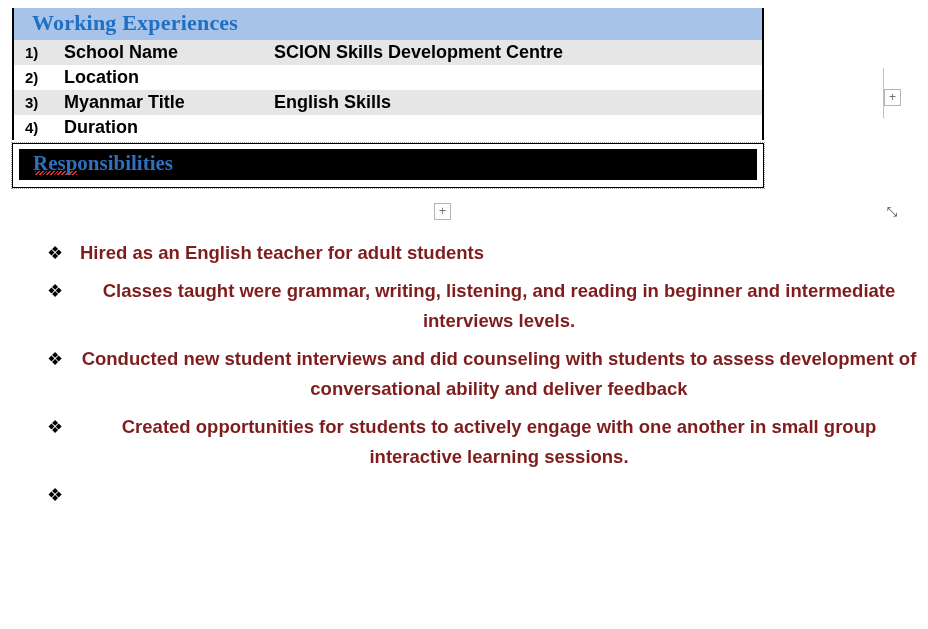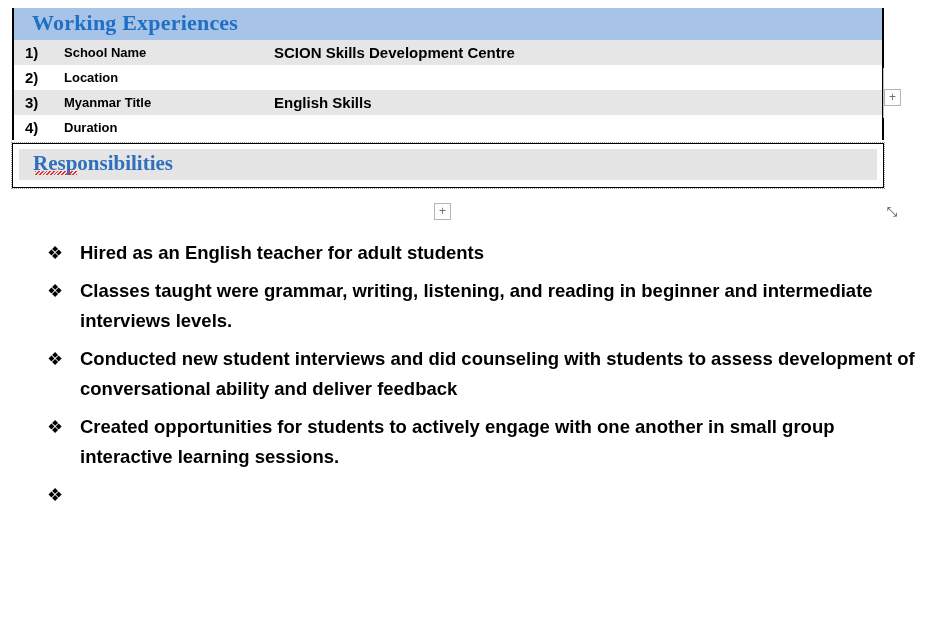"Working Experiences" .doc-table { width: 872px -> 752px }
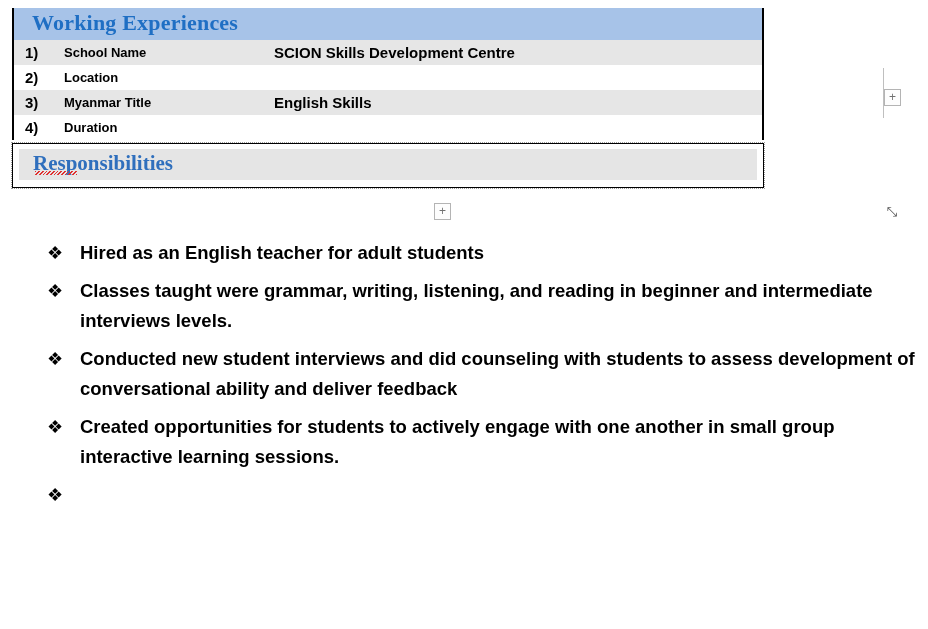"School Name" .cell-label { font-size: 13px -> 18px }
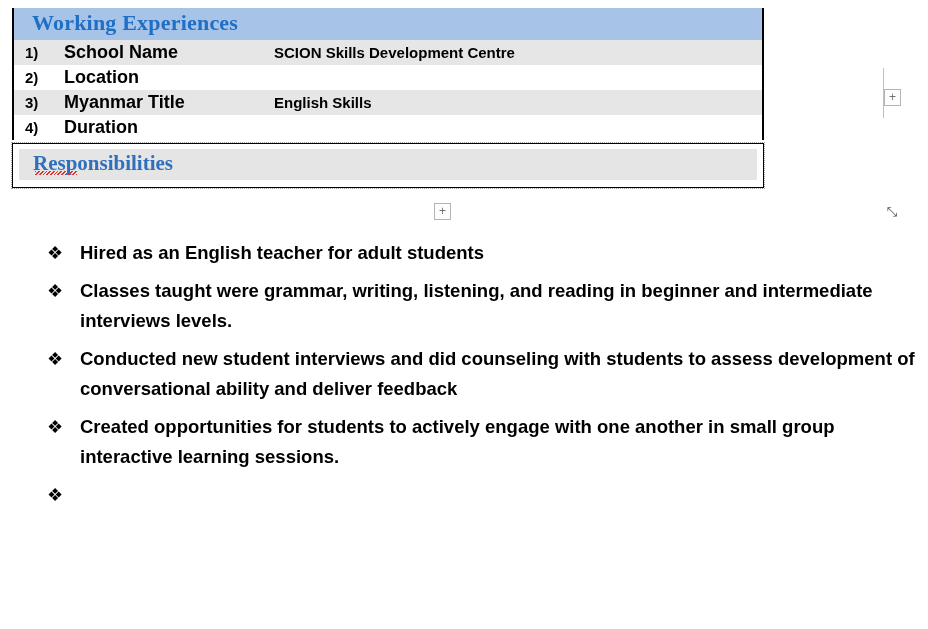"SCION Skills Development Centre" .cell-value { font-size: 15px -> 18px }
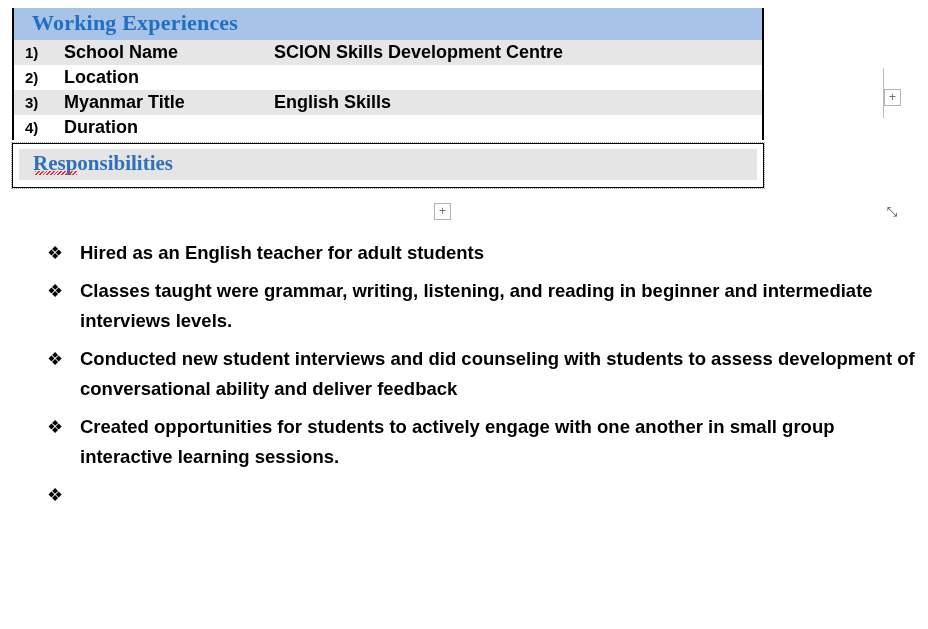"Responsibilities" .resp-band { background: #e5e5e5 -> #000000 }
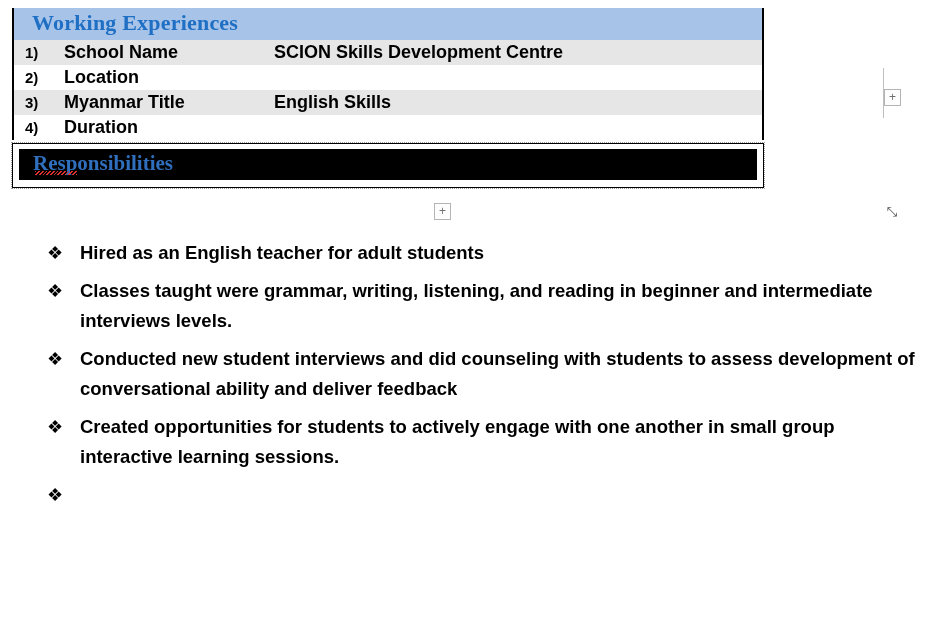"Hired as an English teacher" .bullet-text { color: #000000 -> #7f1d1d; text-align: none -> center }
